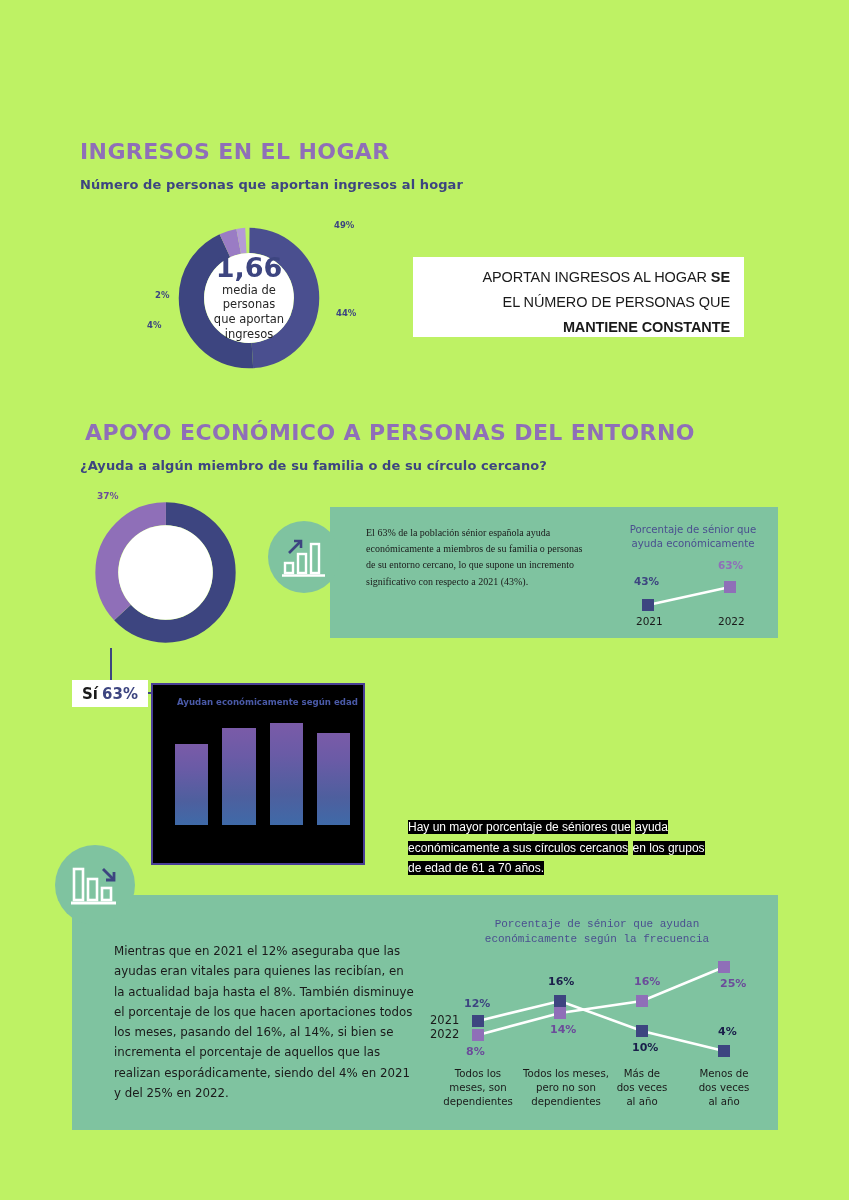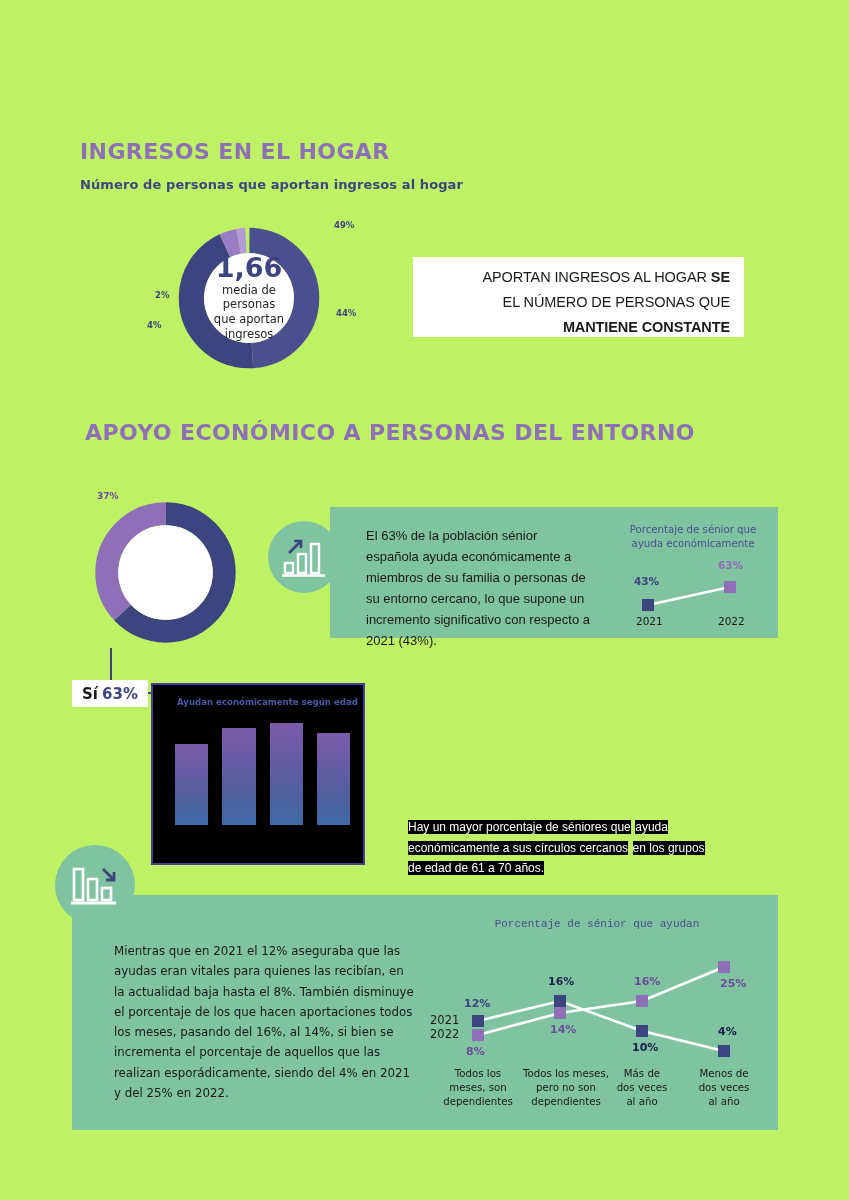"¿Ayuda a algún miembro de" div.sec-sub { html: none -> <div>¿Ayuda a algún miembro de su familia o de su círculo cercano?</div> }
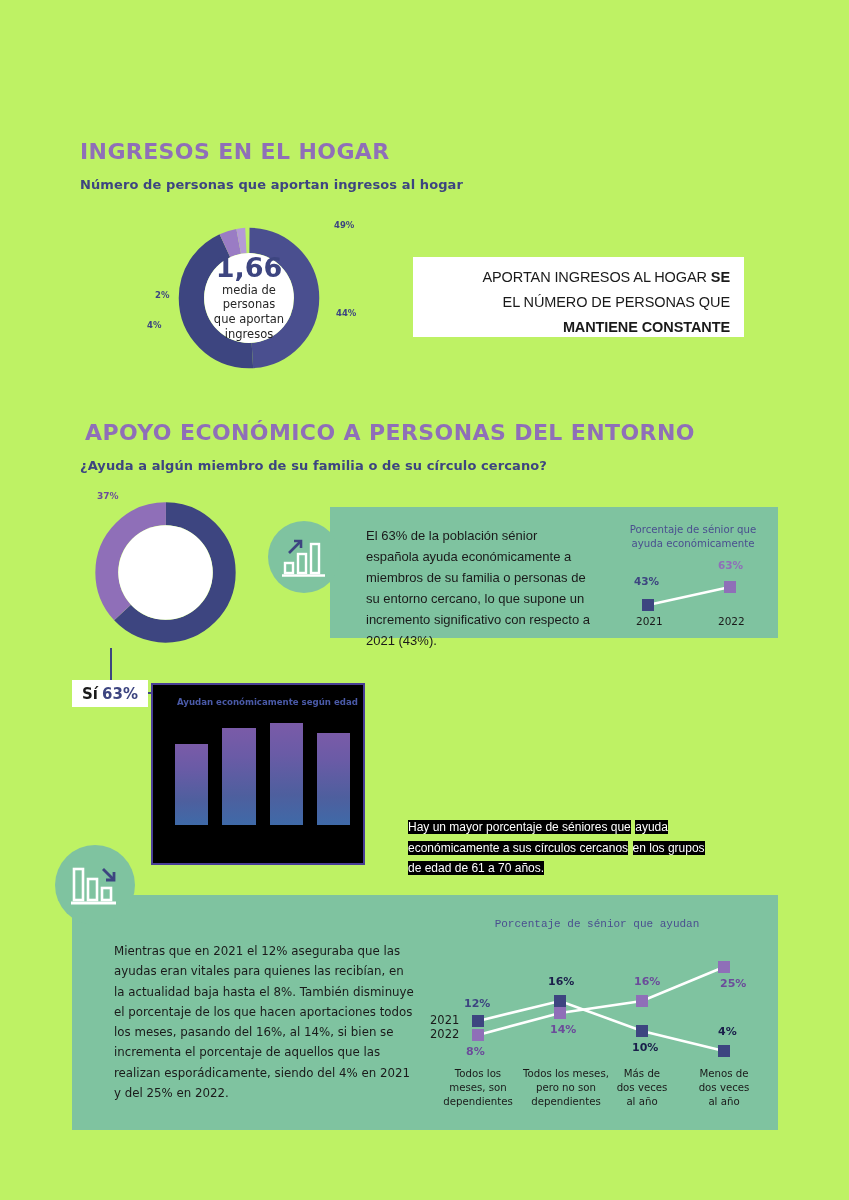"El 63% de la población" #green1-text { font-family: Liberation Sans, sans-serif -> Liberation Serif, serif; font-size: 13px -> 10px }
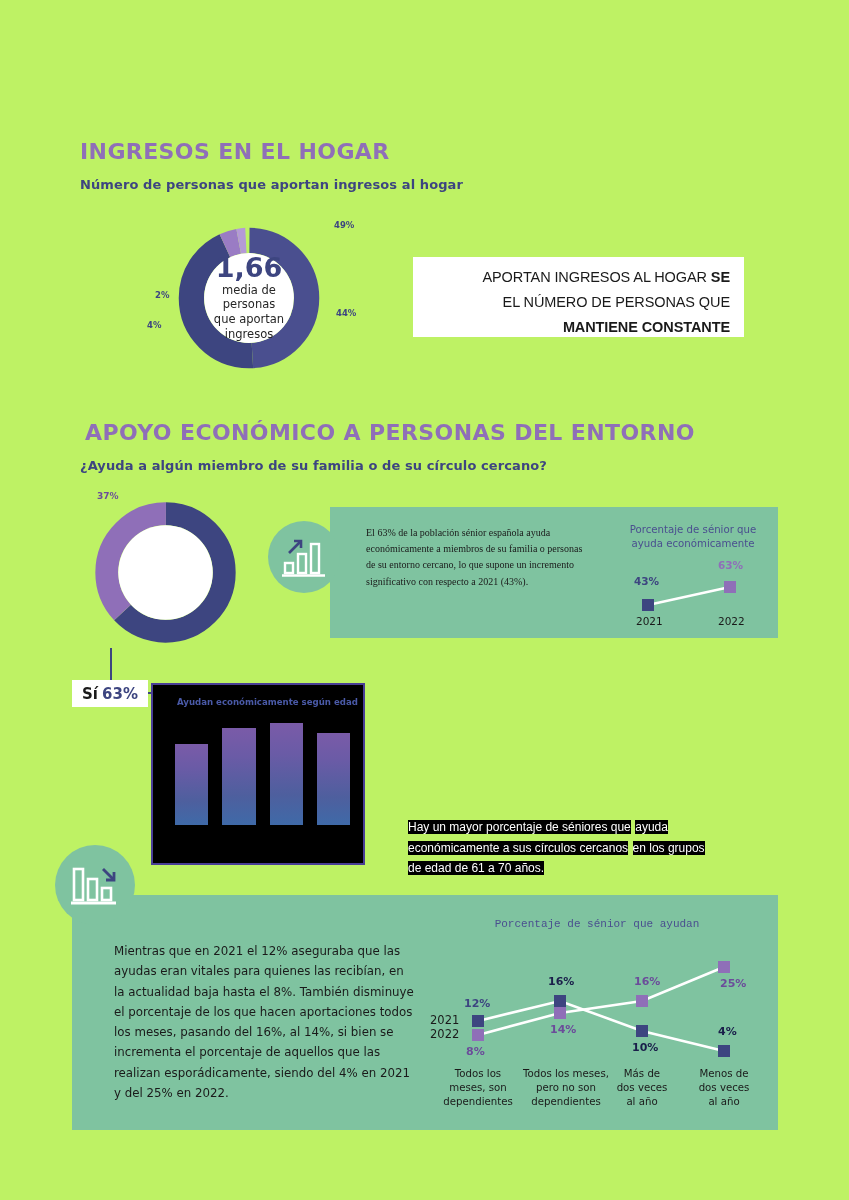"económicamente según la frecuencia" div { html: none -> <div>económicamente según la frecuencia</div> }
